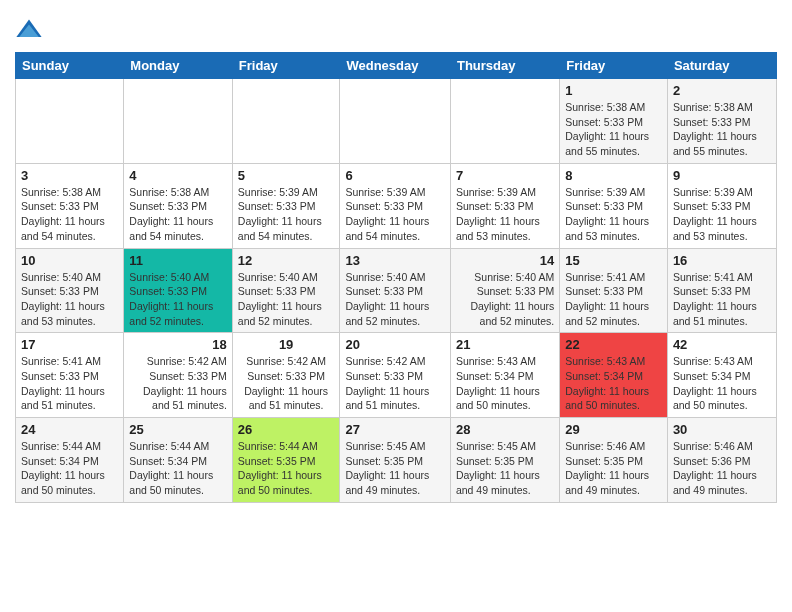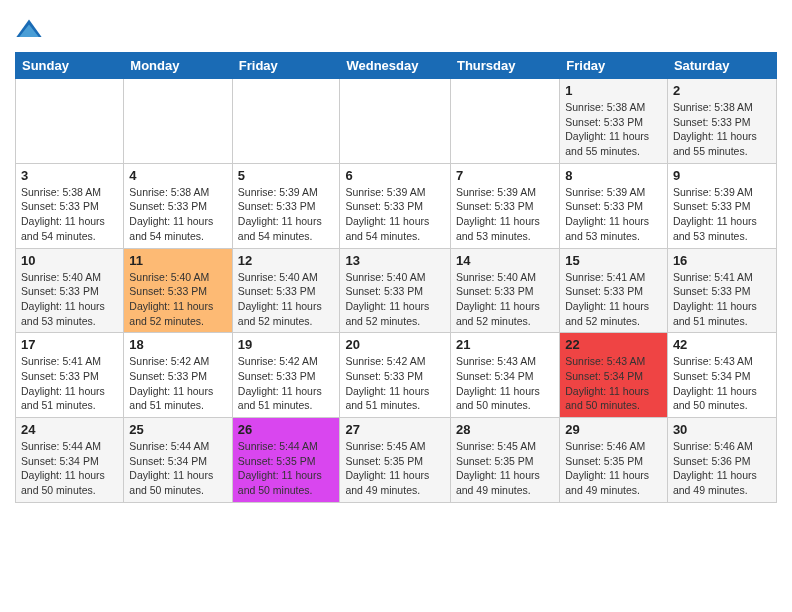"11" td { background: #fdba74 -> #14b8a6 }
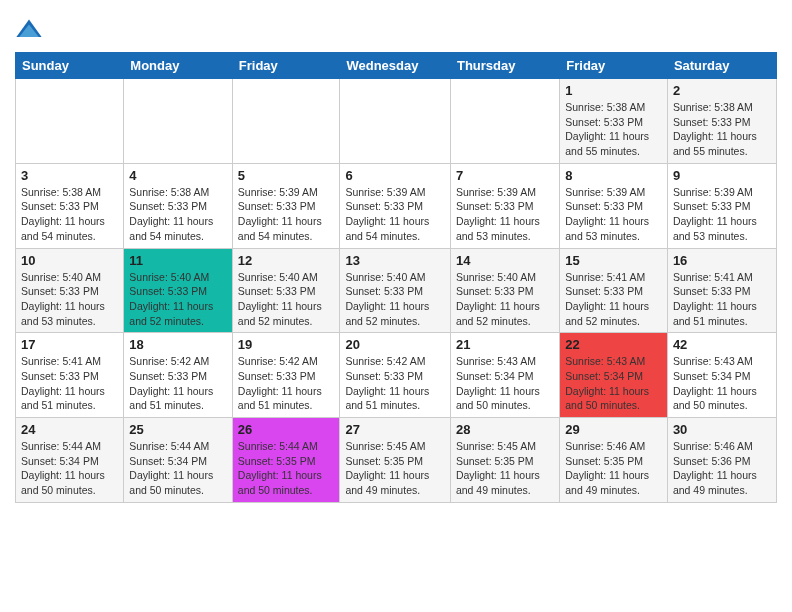"14" td { text-align: none -> right }
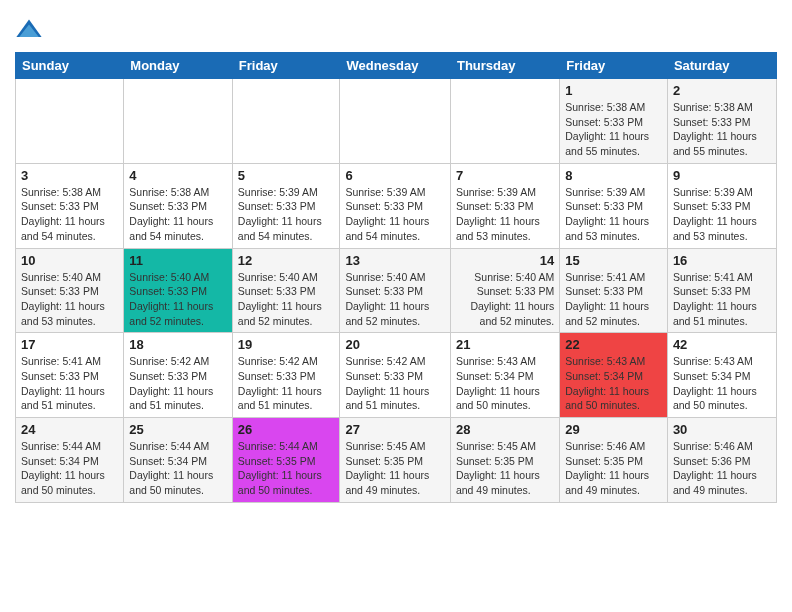"18" td { text-align: none -> right }
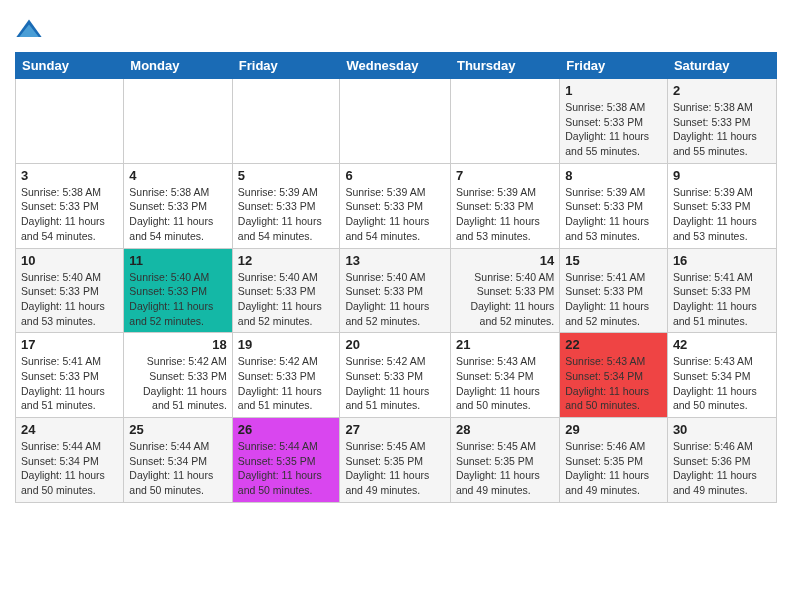"19" td { text-align: none -> center }
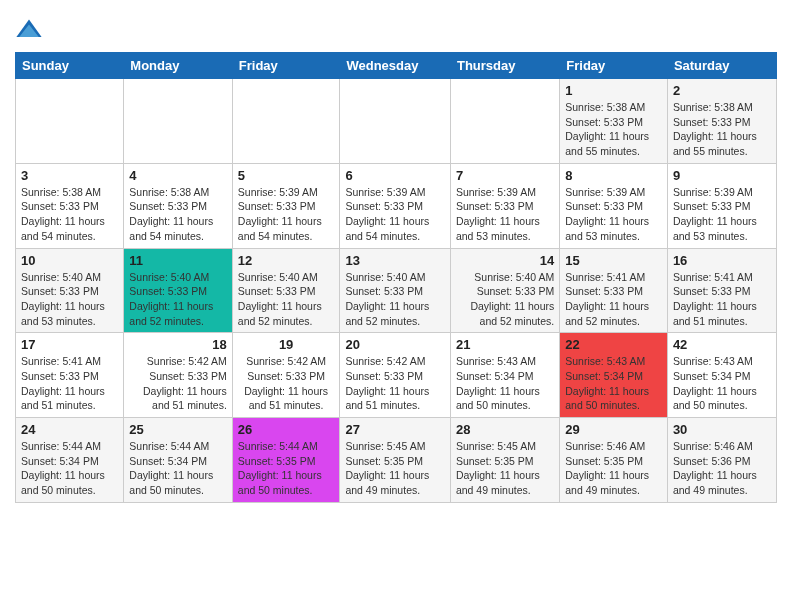"26" td { background: #d946ef -> #bef264 }
